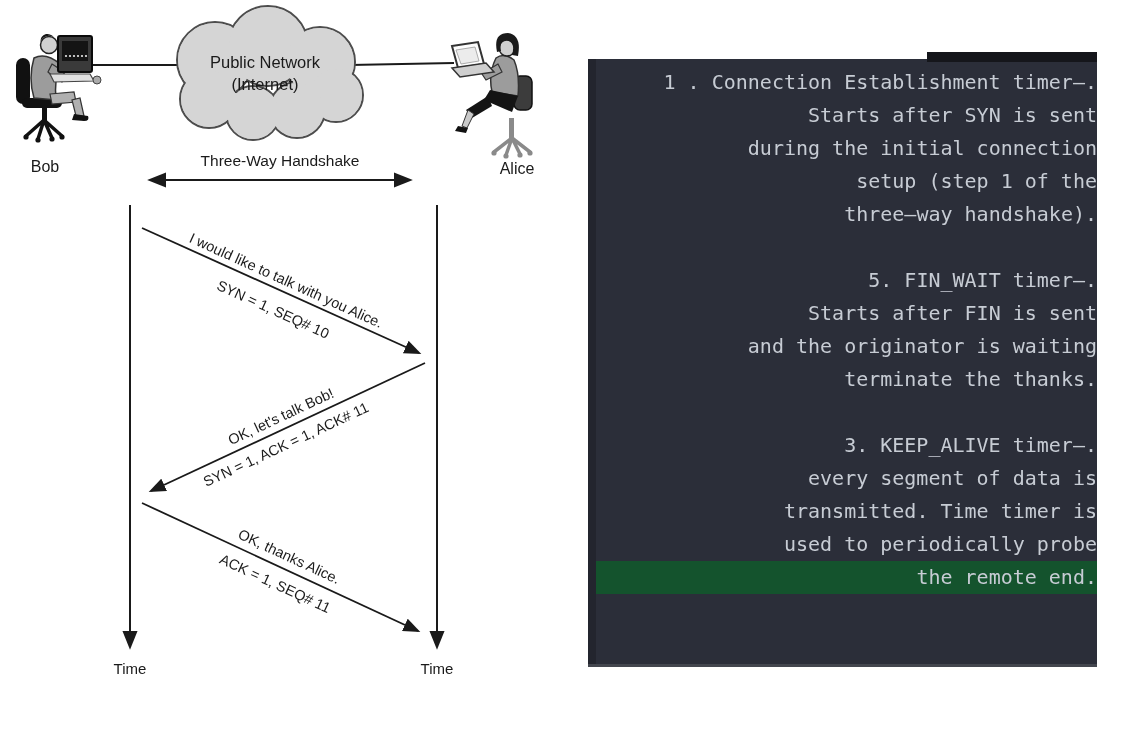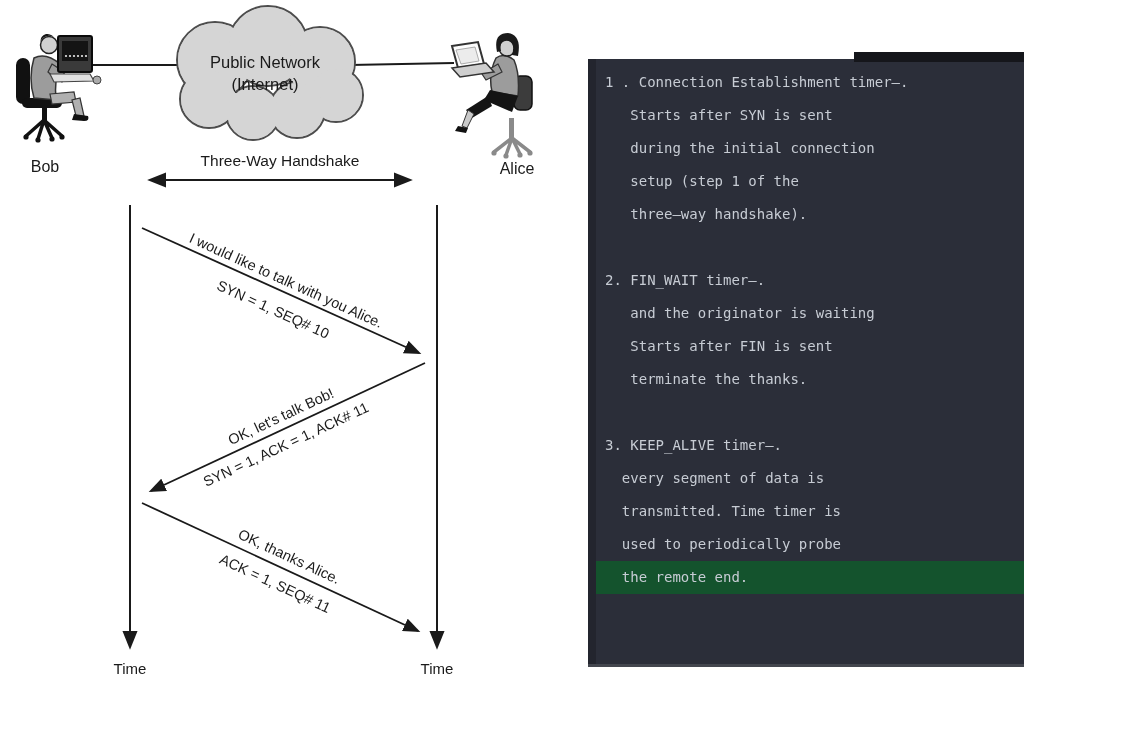"1 . Connection Establishment timer—." .terminal { font-size: 14px -> 20px; text-align: none -> right; width: 436px -> 509px }
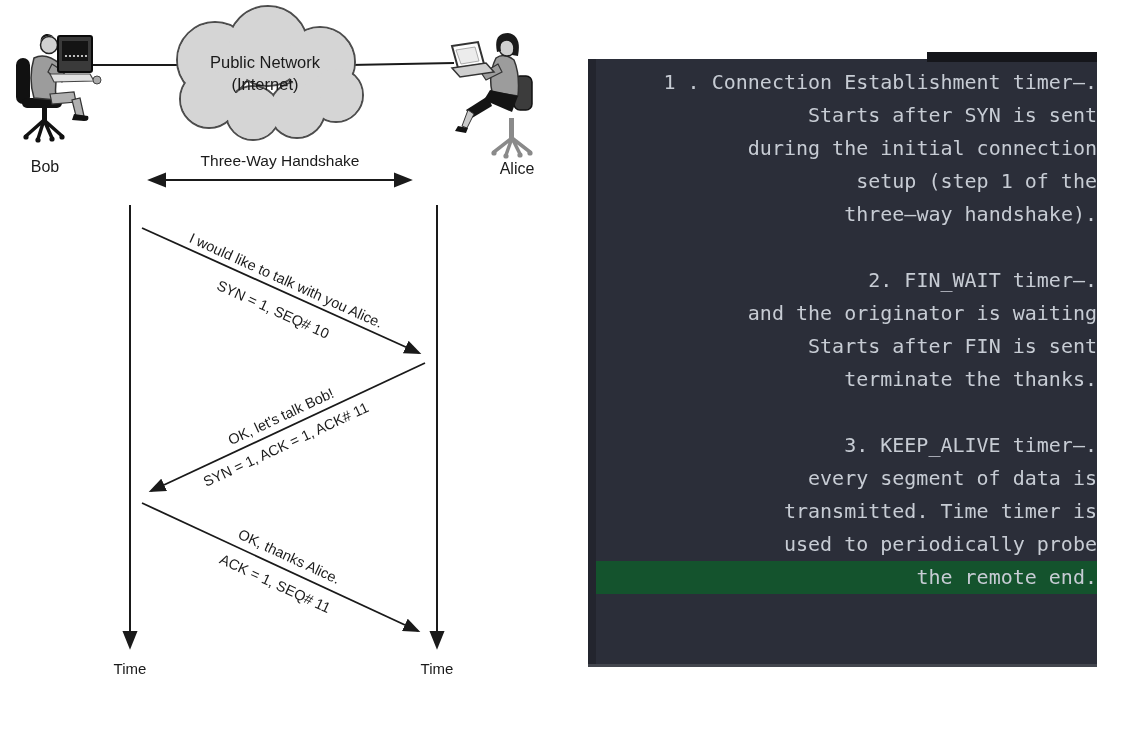"2. FIN_WAIT timer—." div.tline { text: 2 -> 5 }
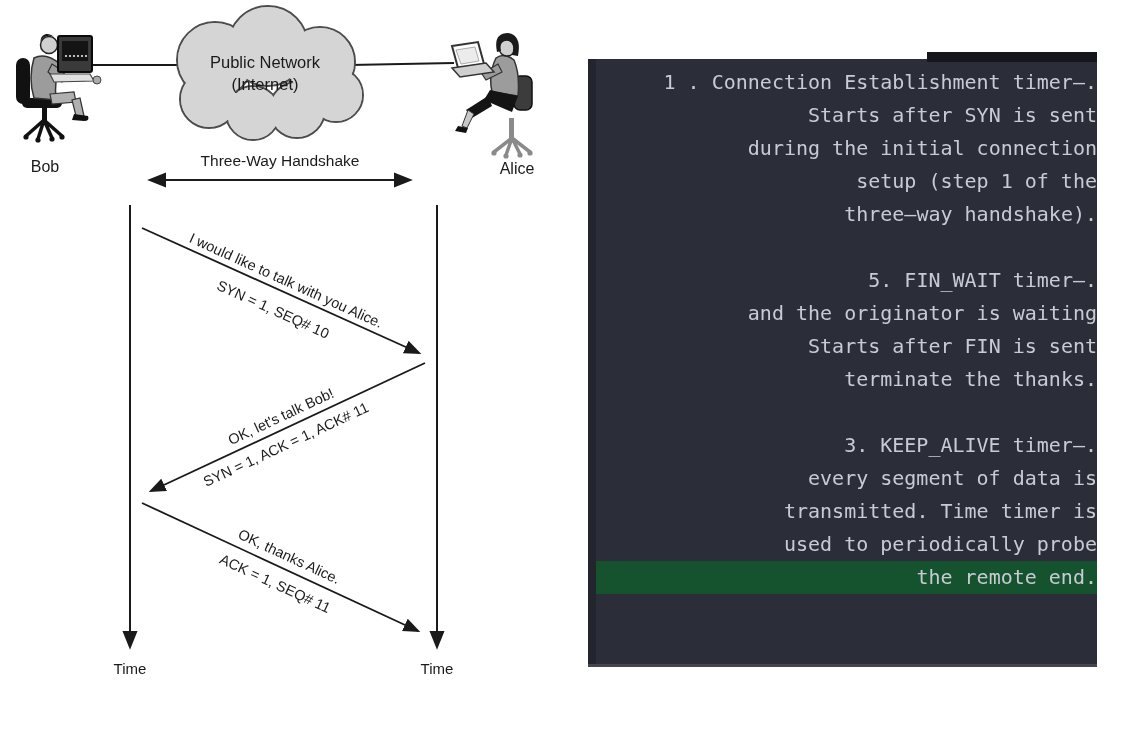"and the originator is waiting" div.tline { order: before "Starts after FIN is sent" -> after "Starts after FIN is sent" }
